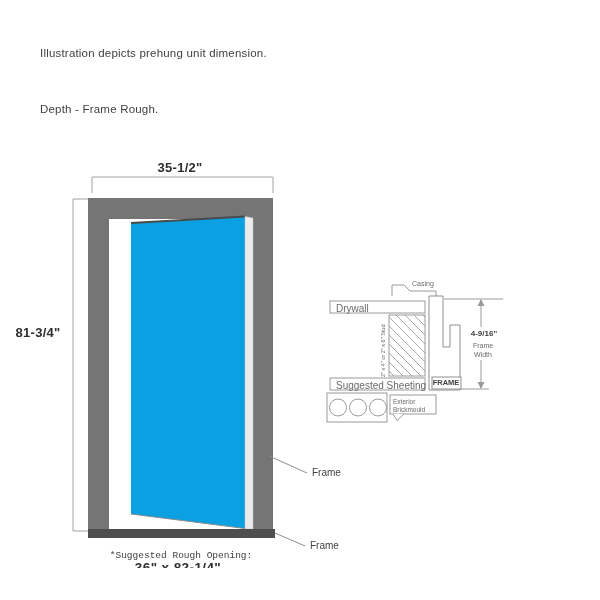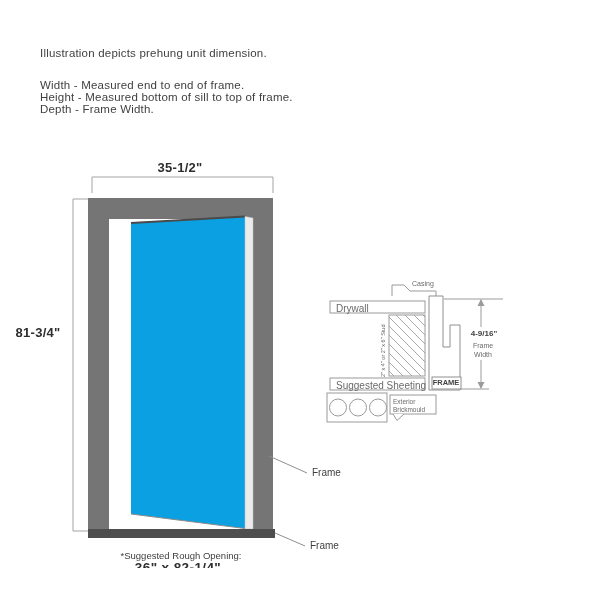"Width - Measured end to" div.t { html: <div>Width - Measured end to end of frame.</div> -> none }
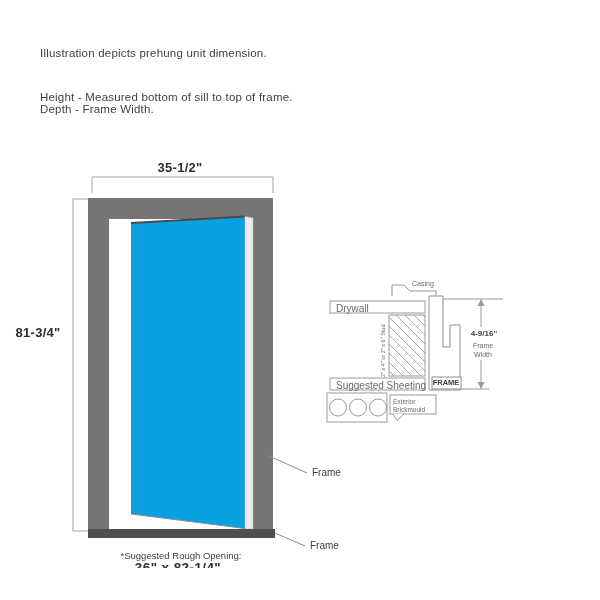"Height - Measured bottom of" div.t { html: <div>Height - Measured bottom of sill to top of frame.</div> -> none }
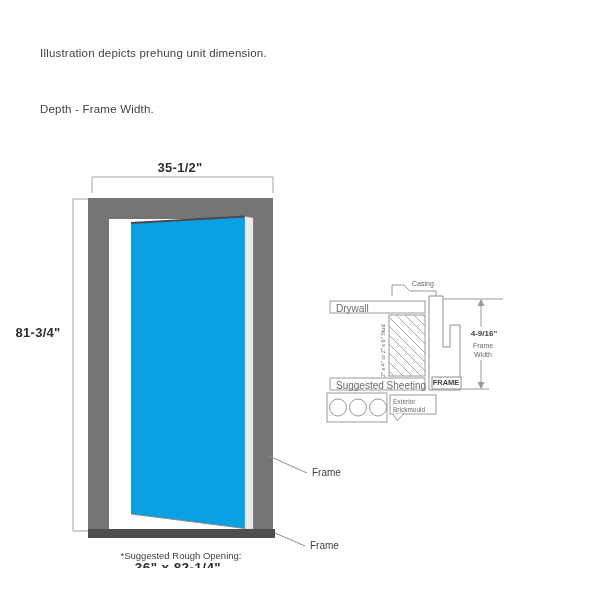"Depth - Frame Width." div.t { text: Width -> Rough }
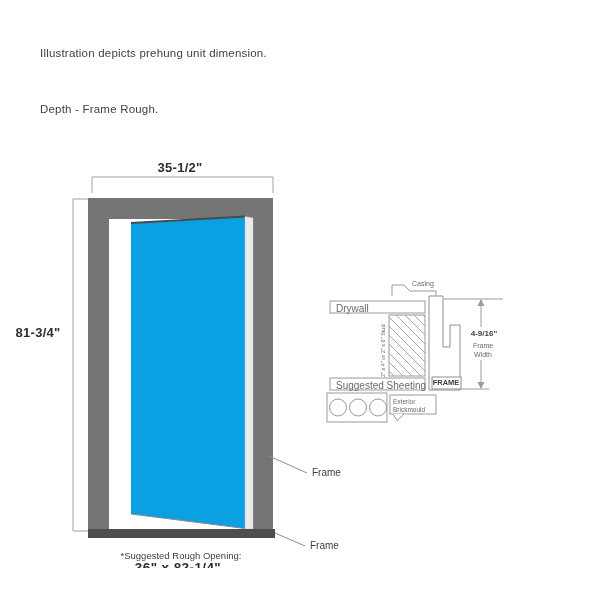"*Suggested Rough Opening:" div.t { font-family: none -> Liberation Mono, monospace }
